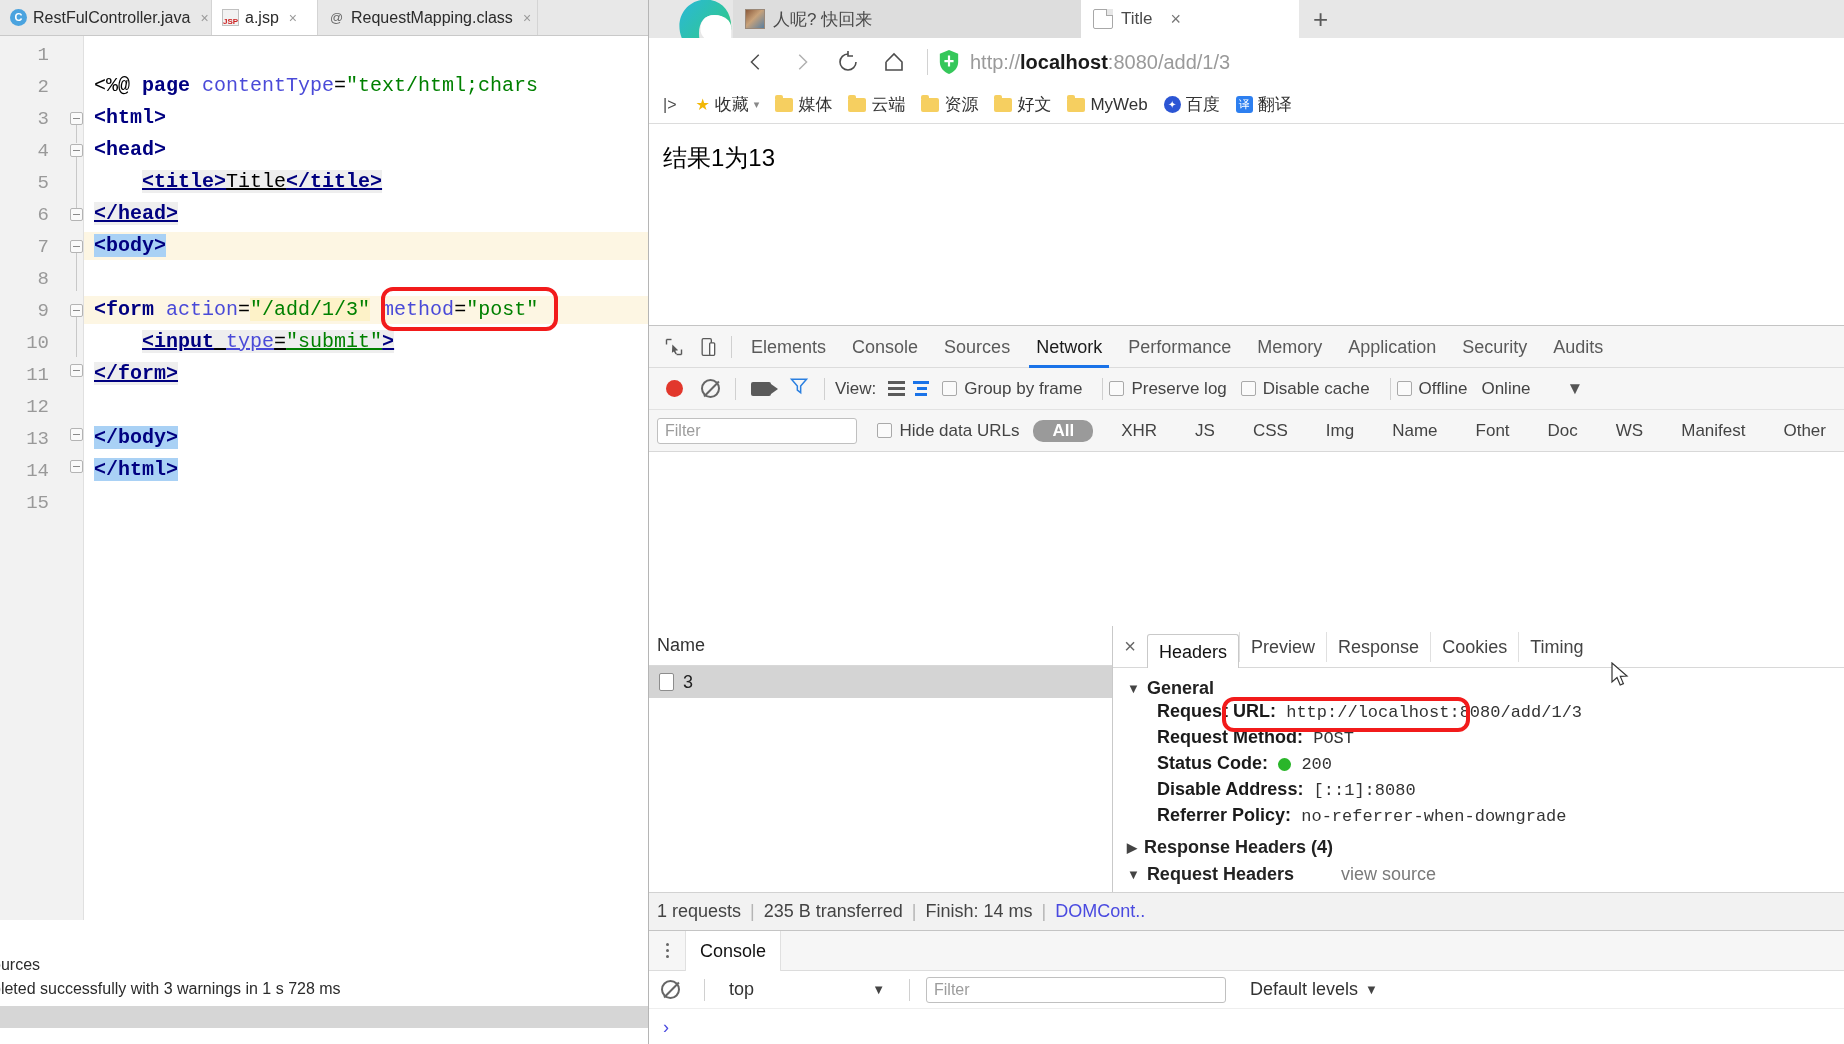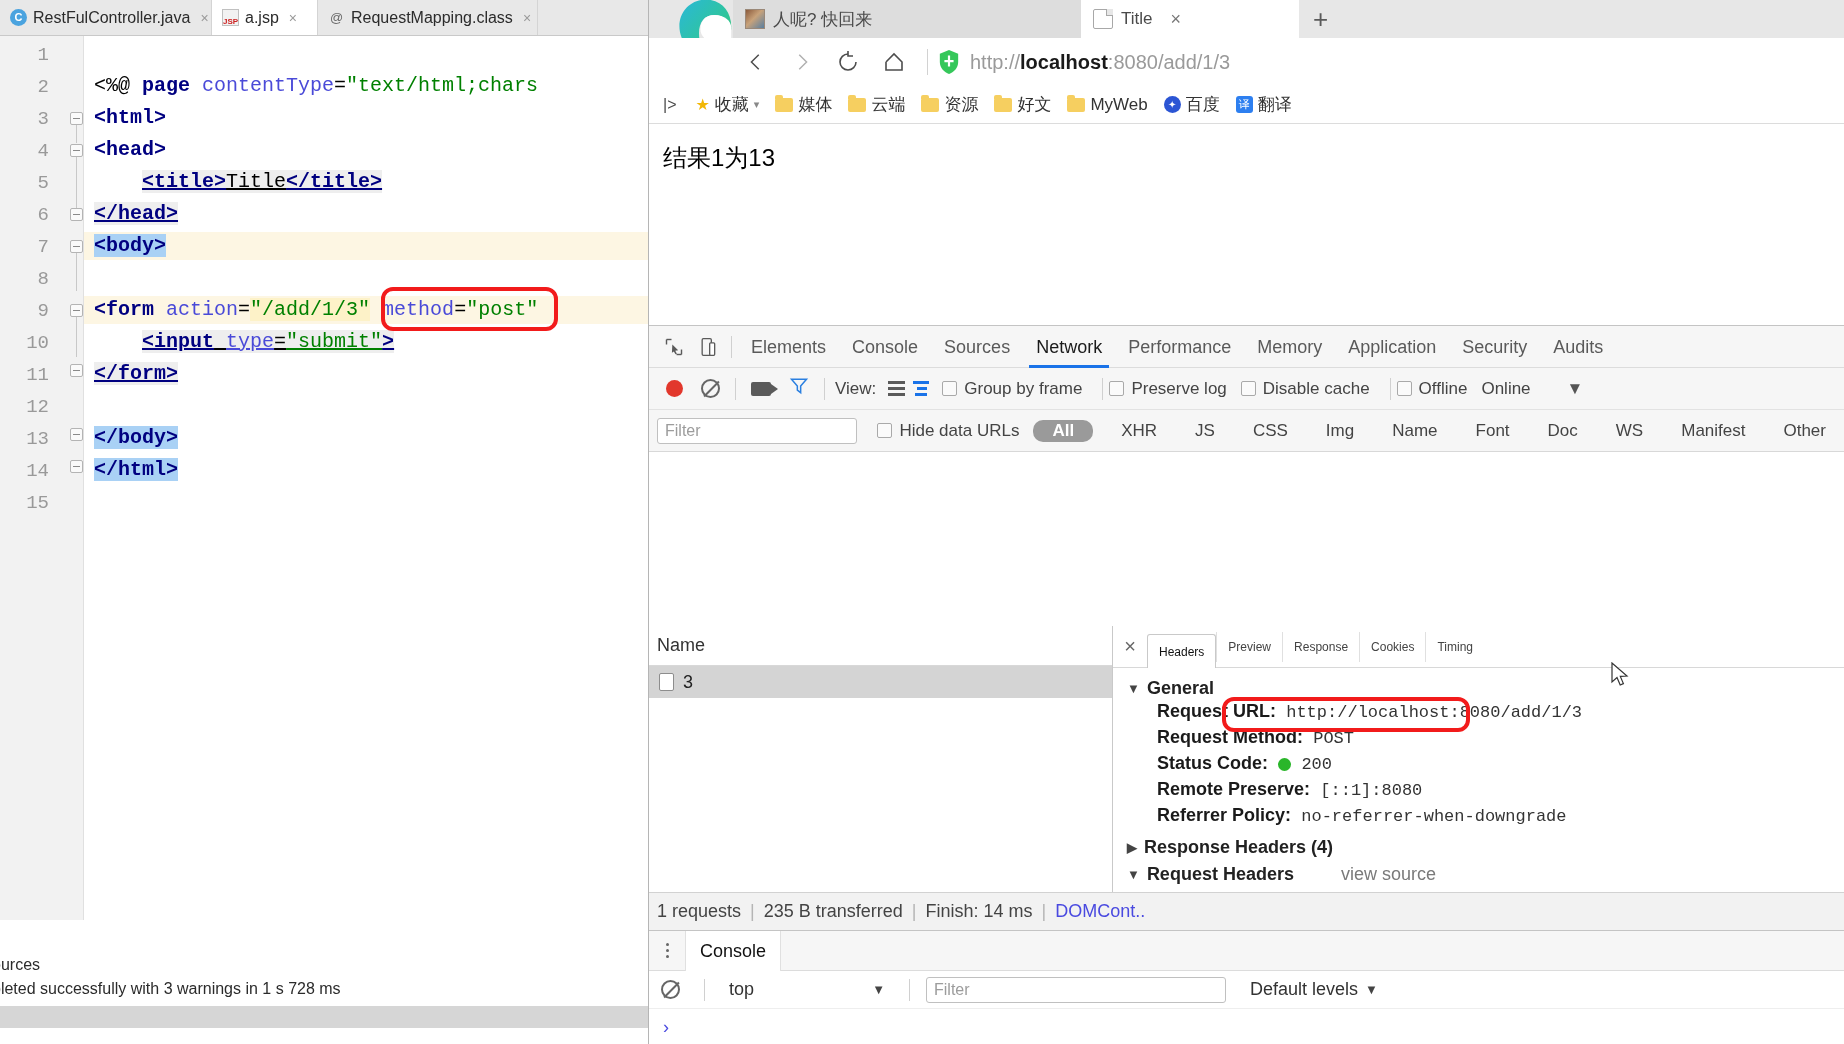"Headers" .rd-tab { font-size: 12px -> 18px }
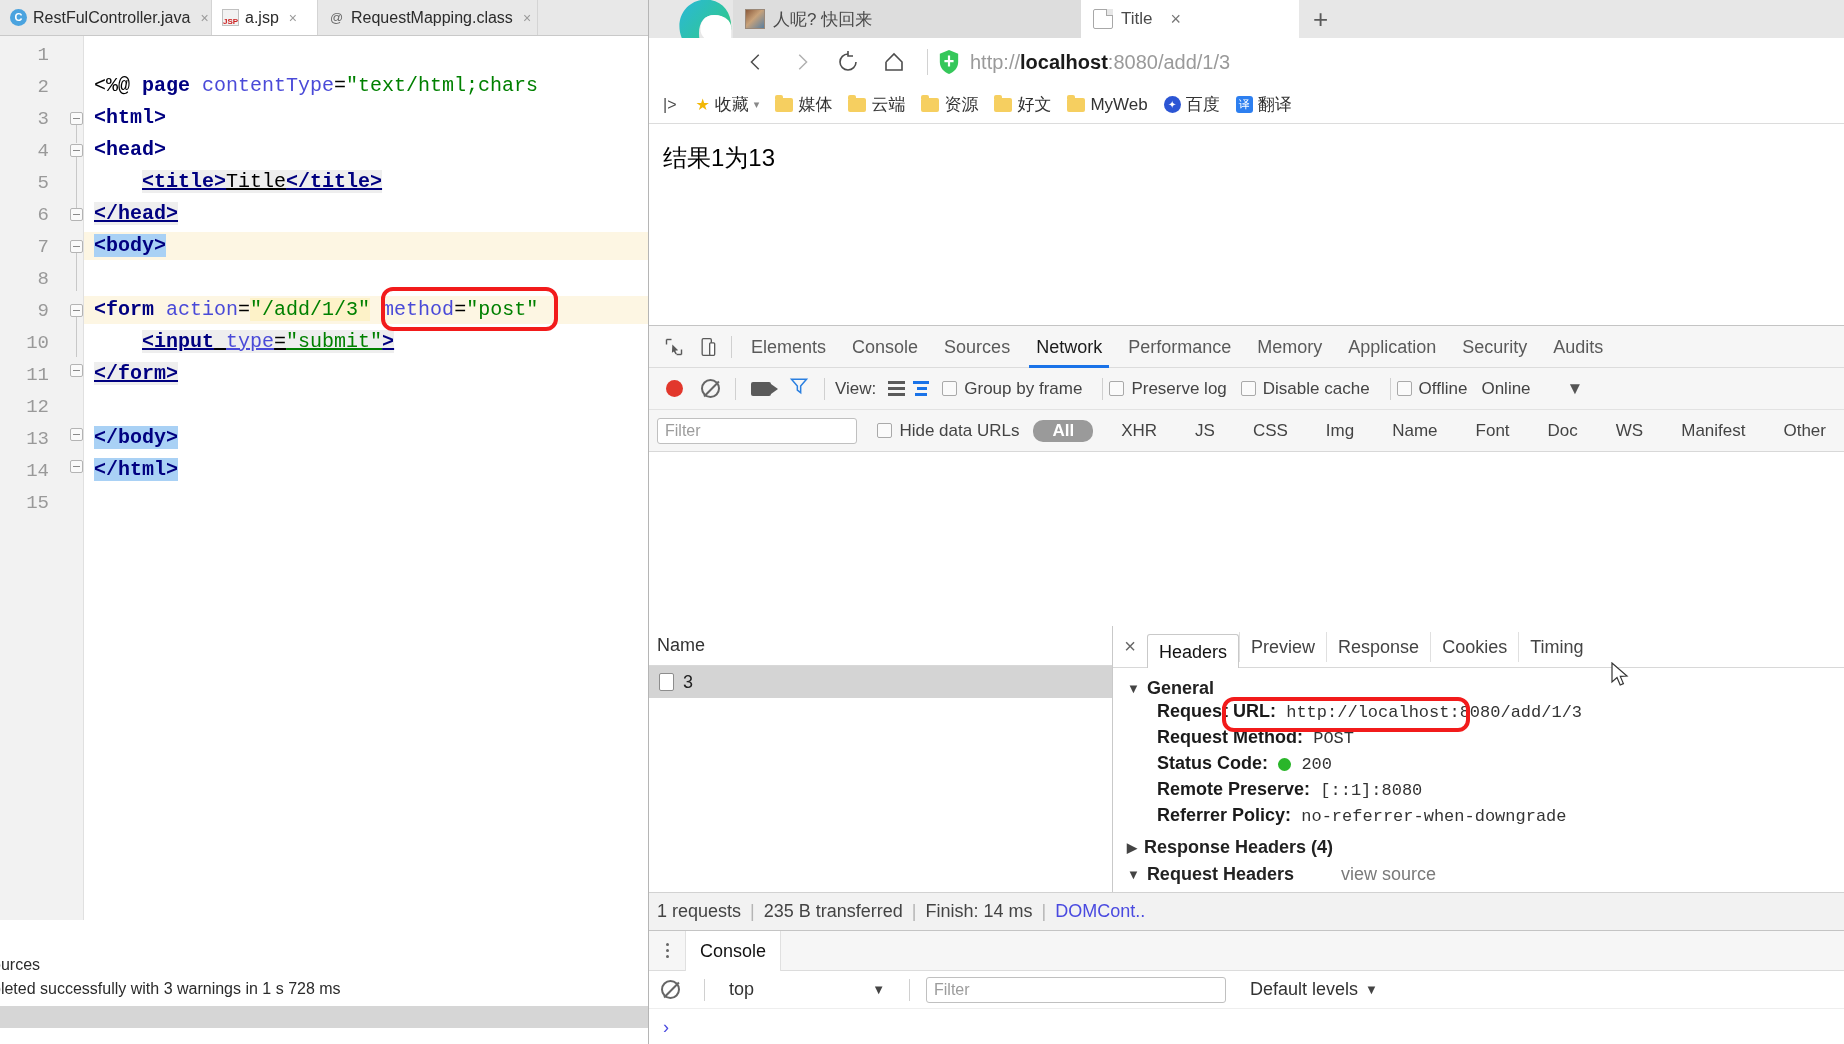"Remote Preserve:" b { text: Remote Preserve -> Disable Address }
